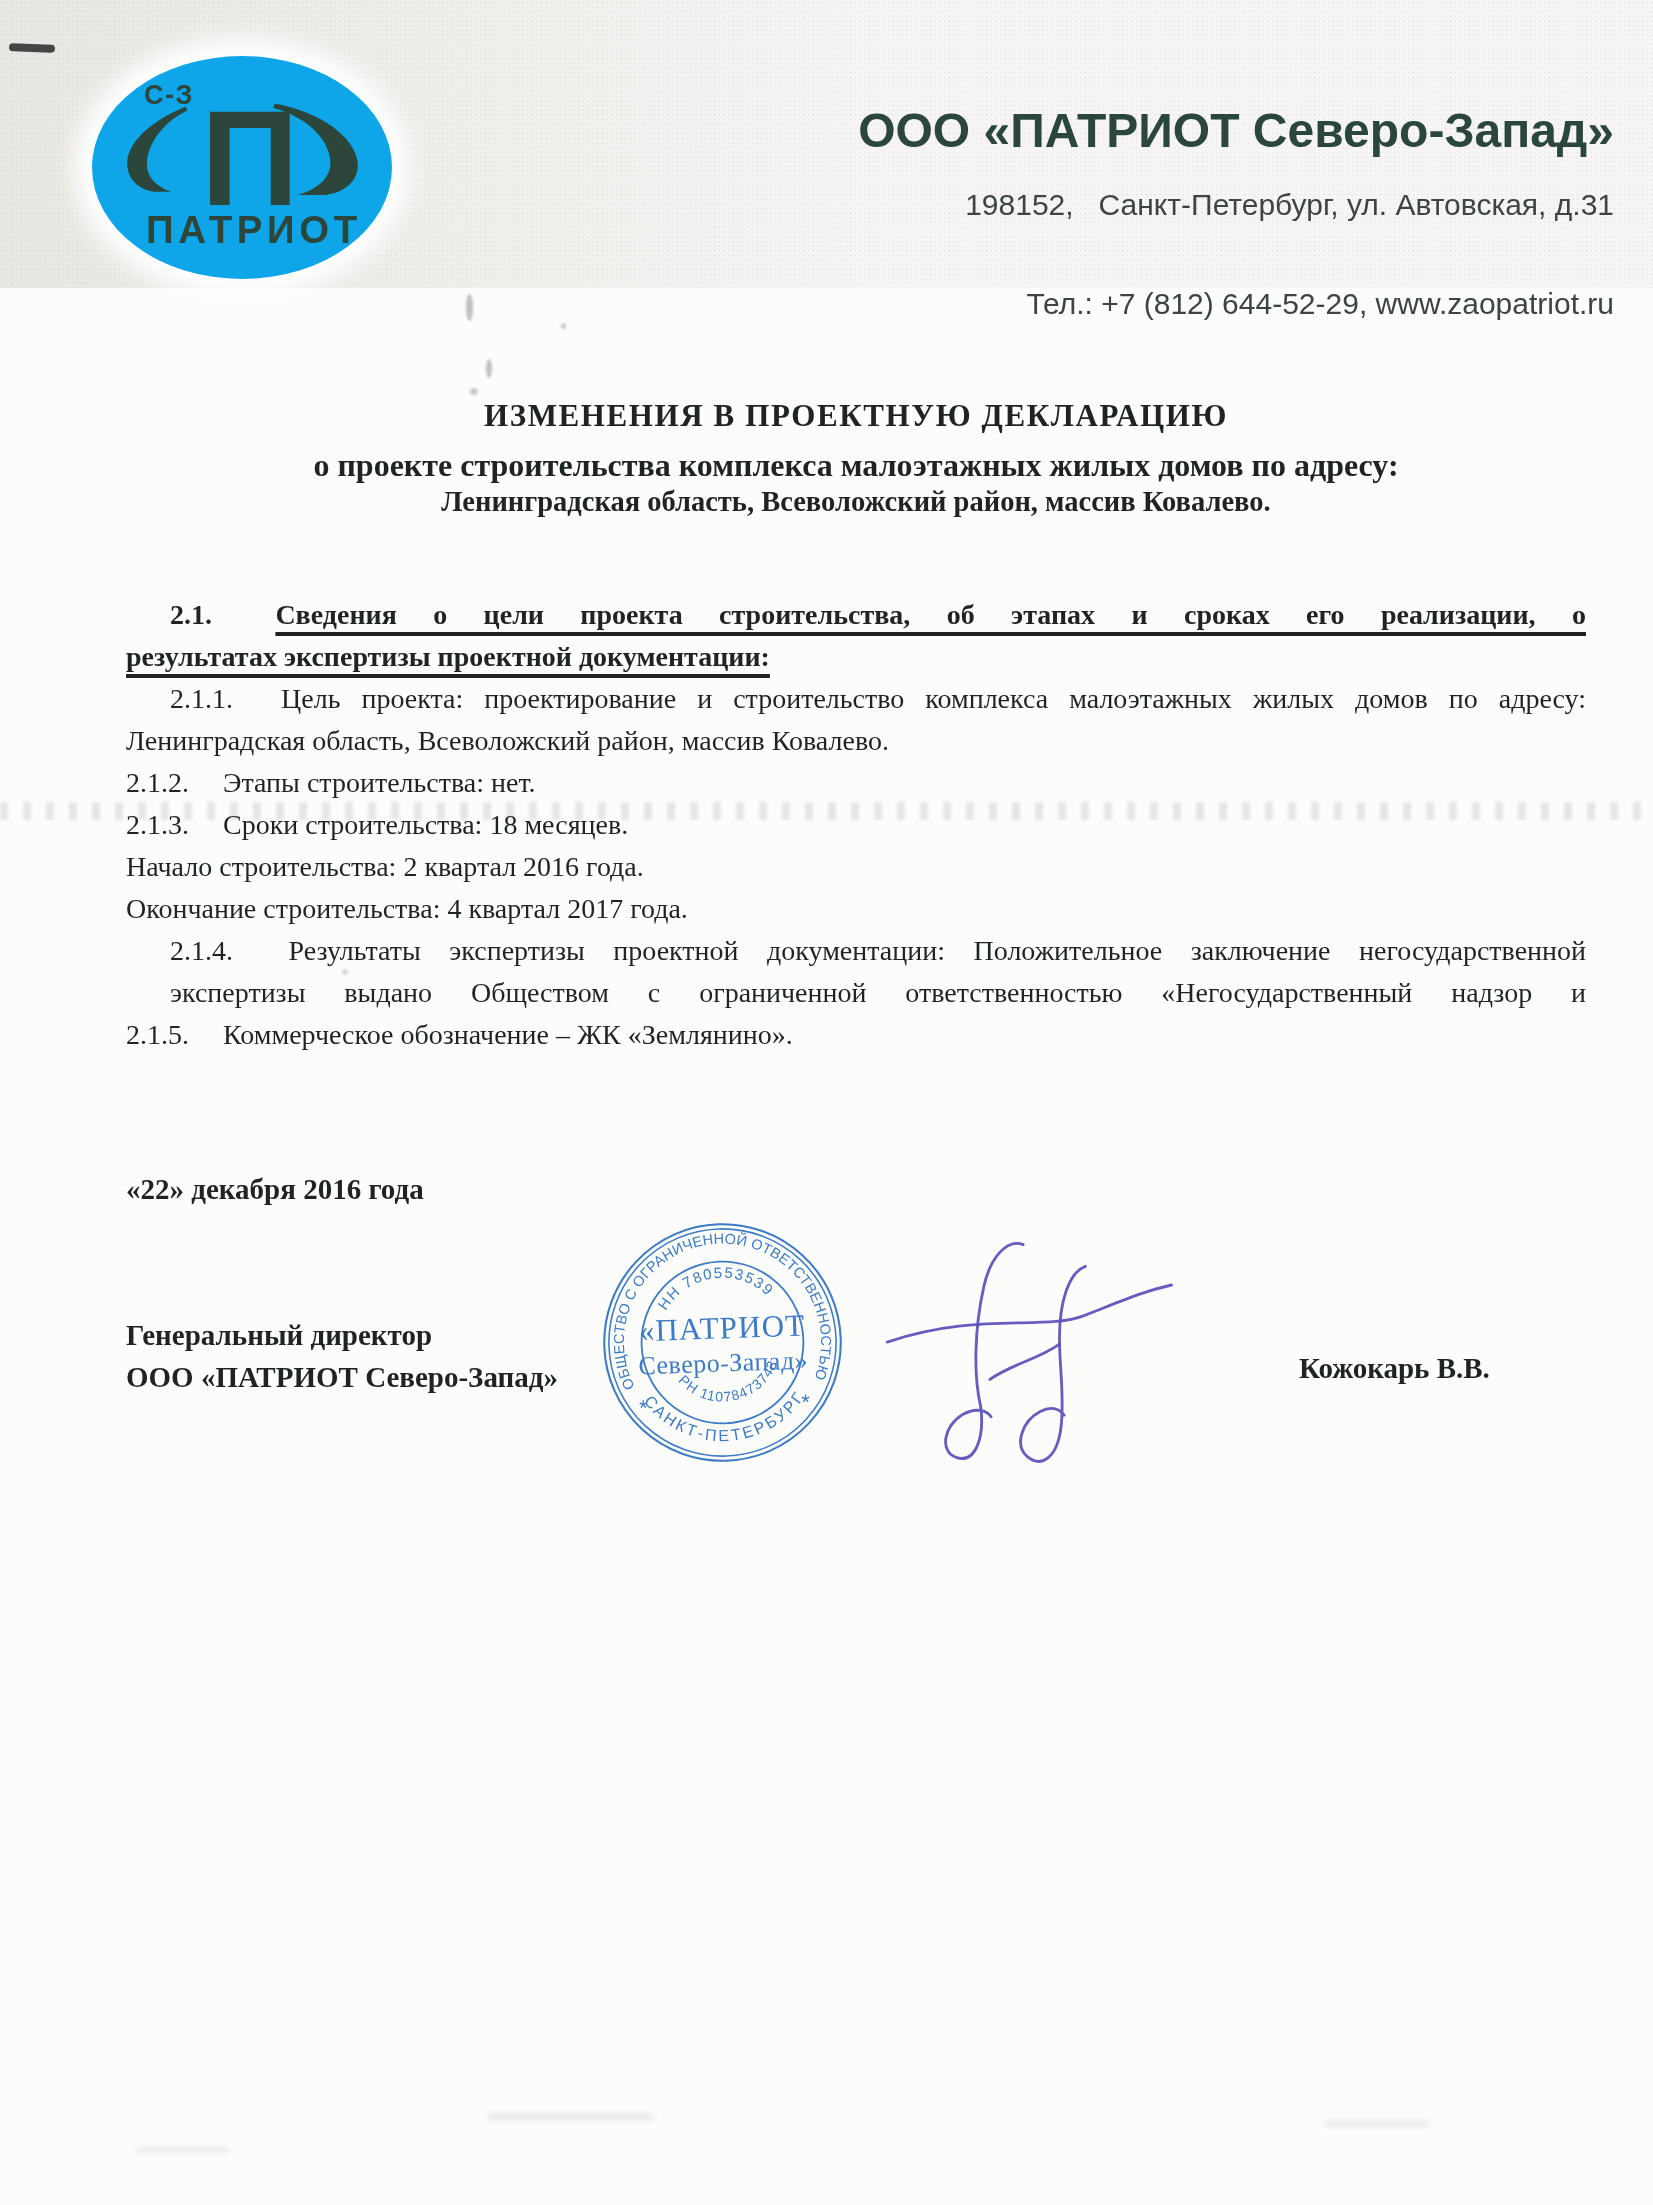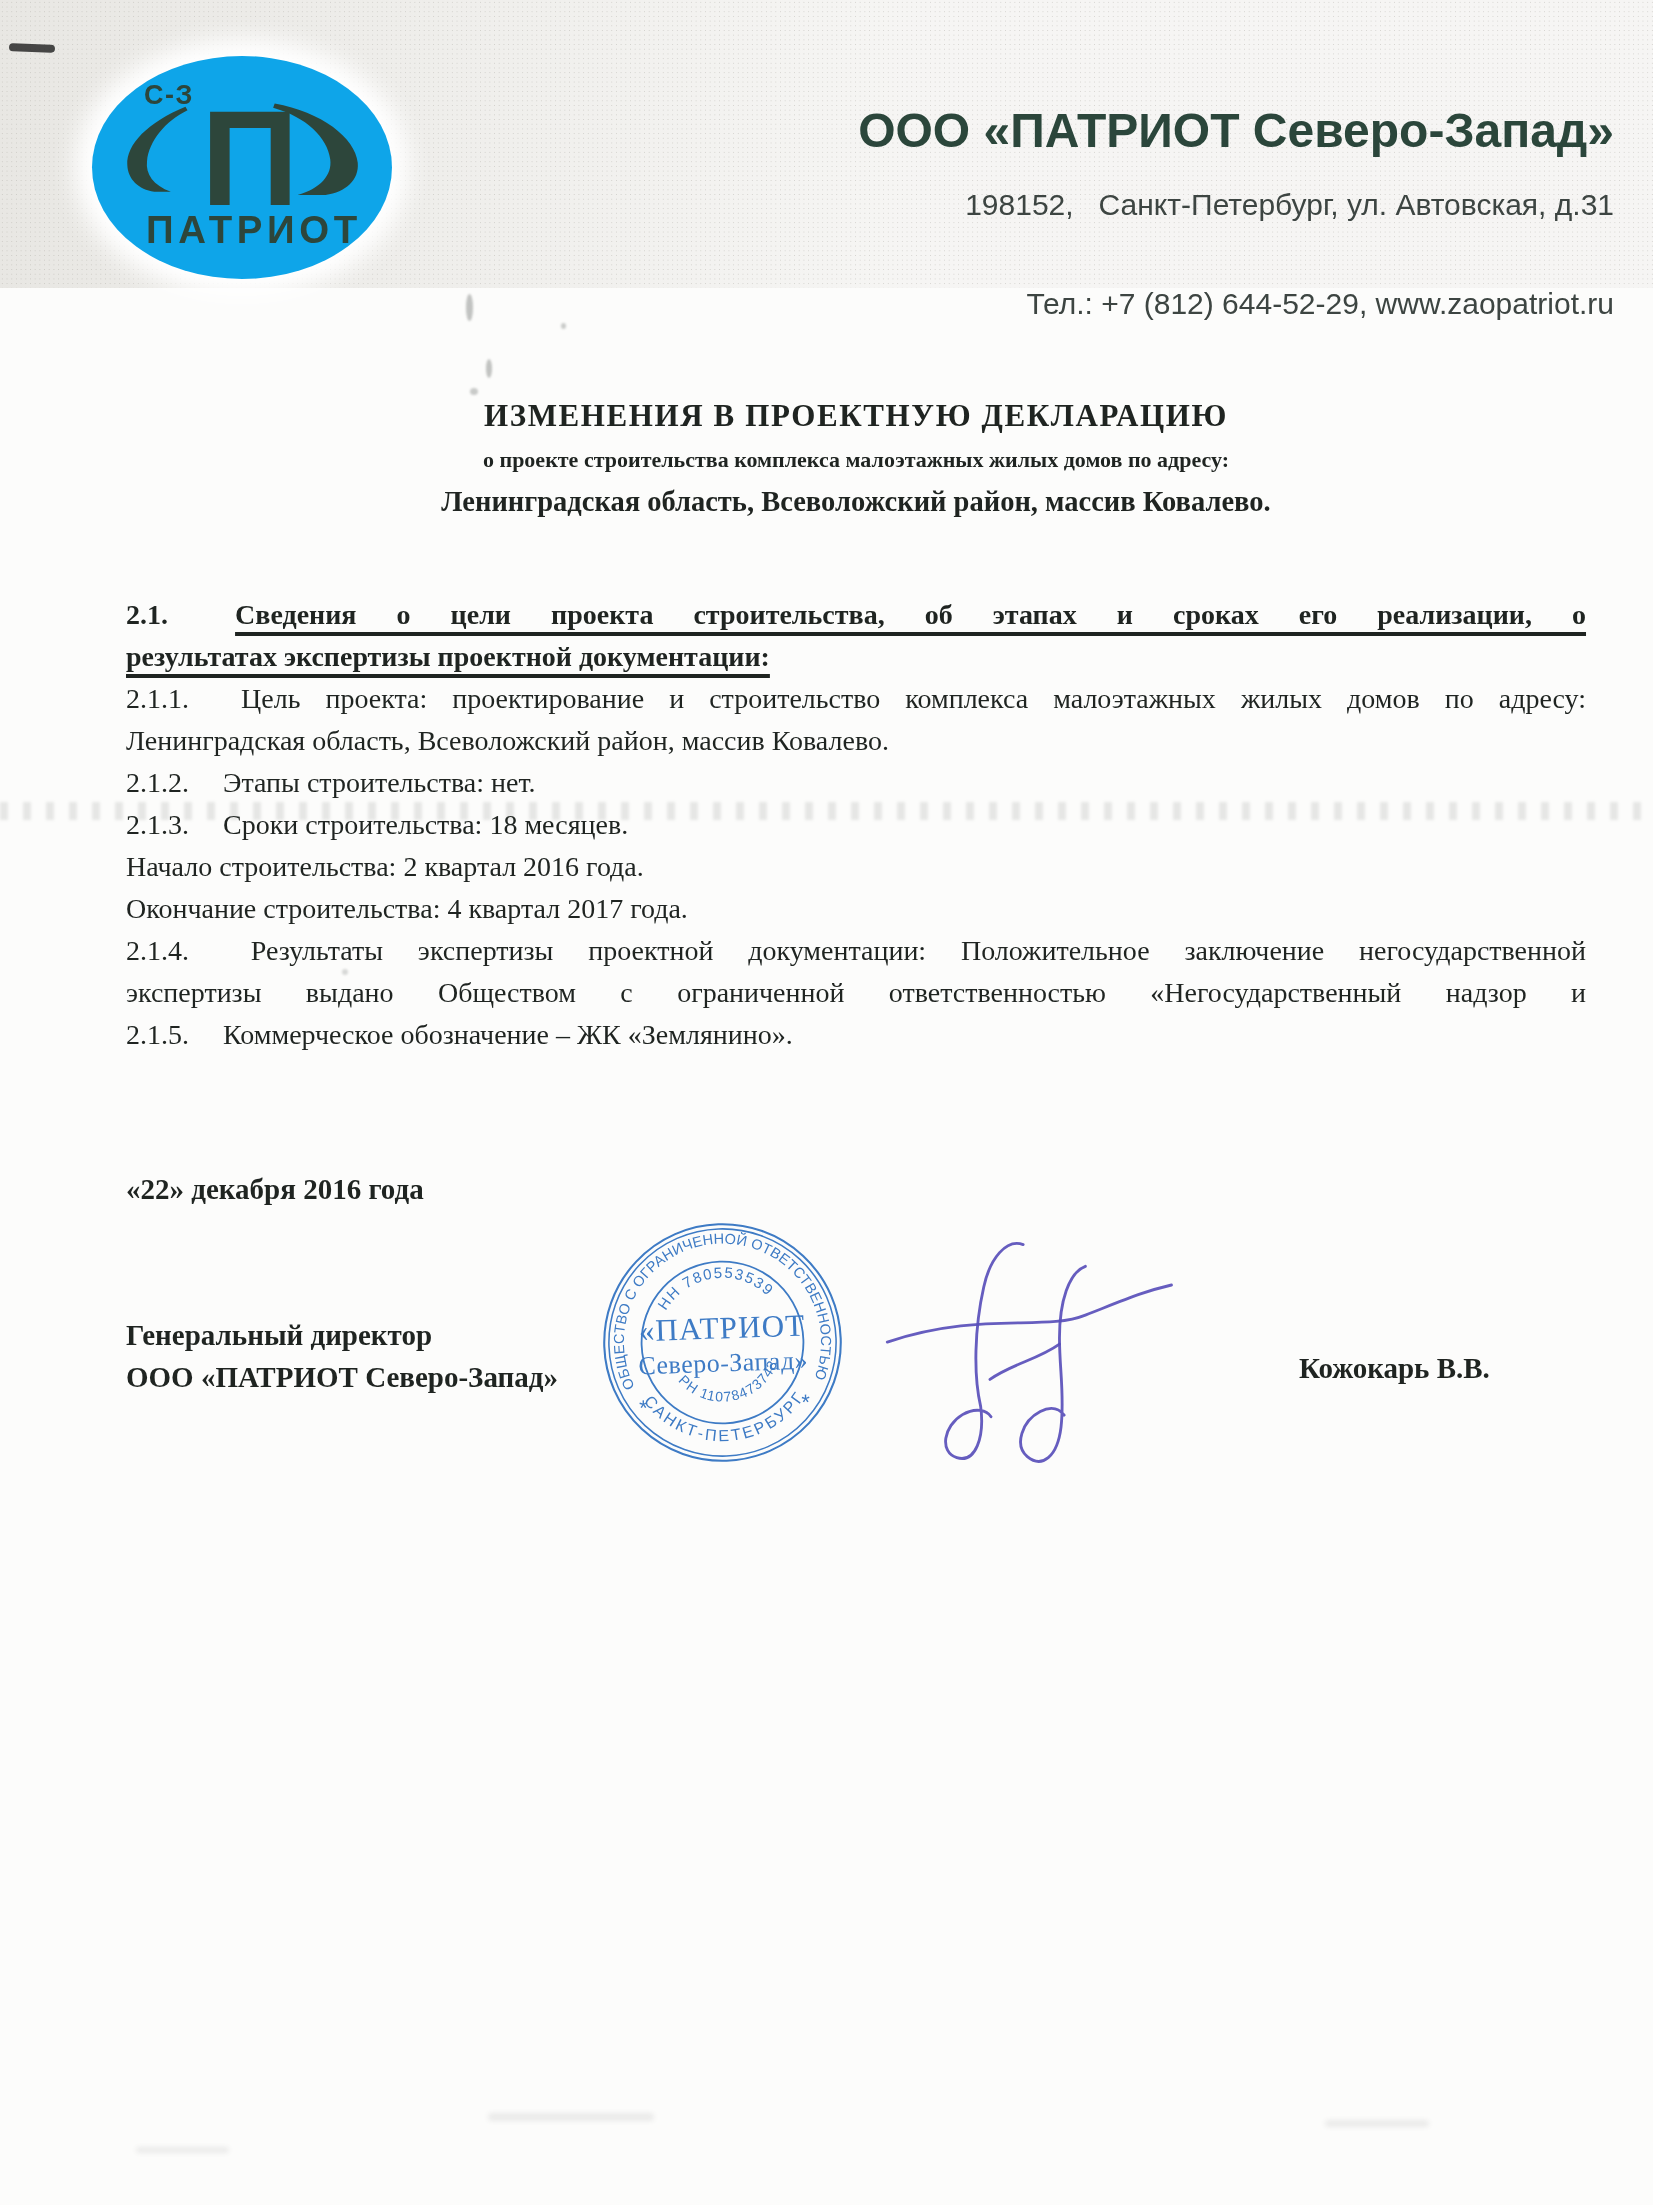"о проекте строительства комплекса" .doc-sub1 { font-size: 22px -> 32px }
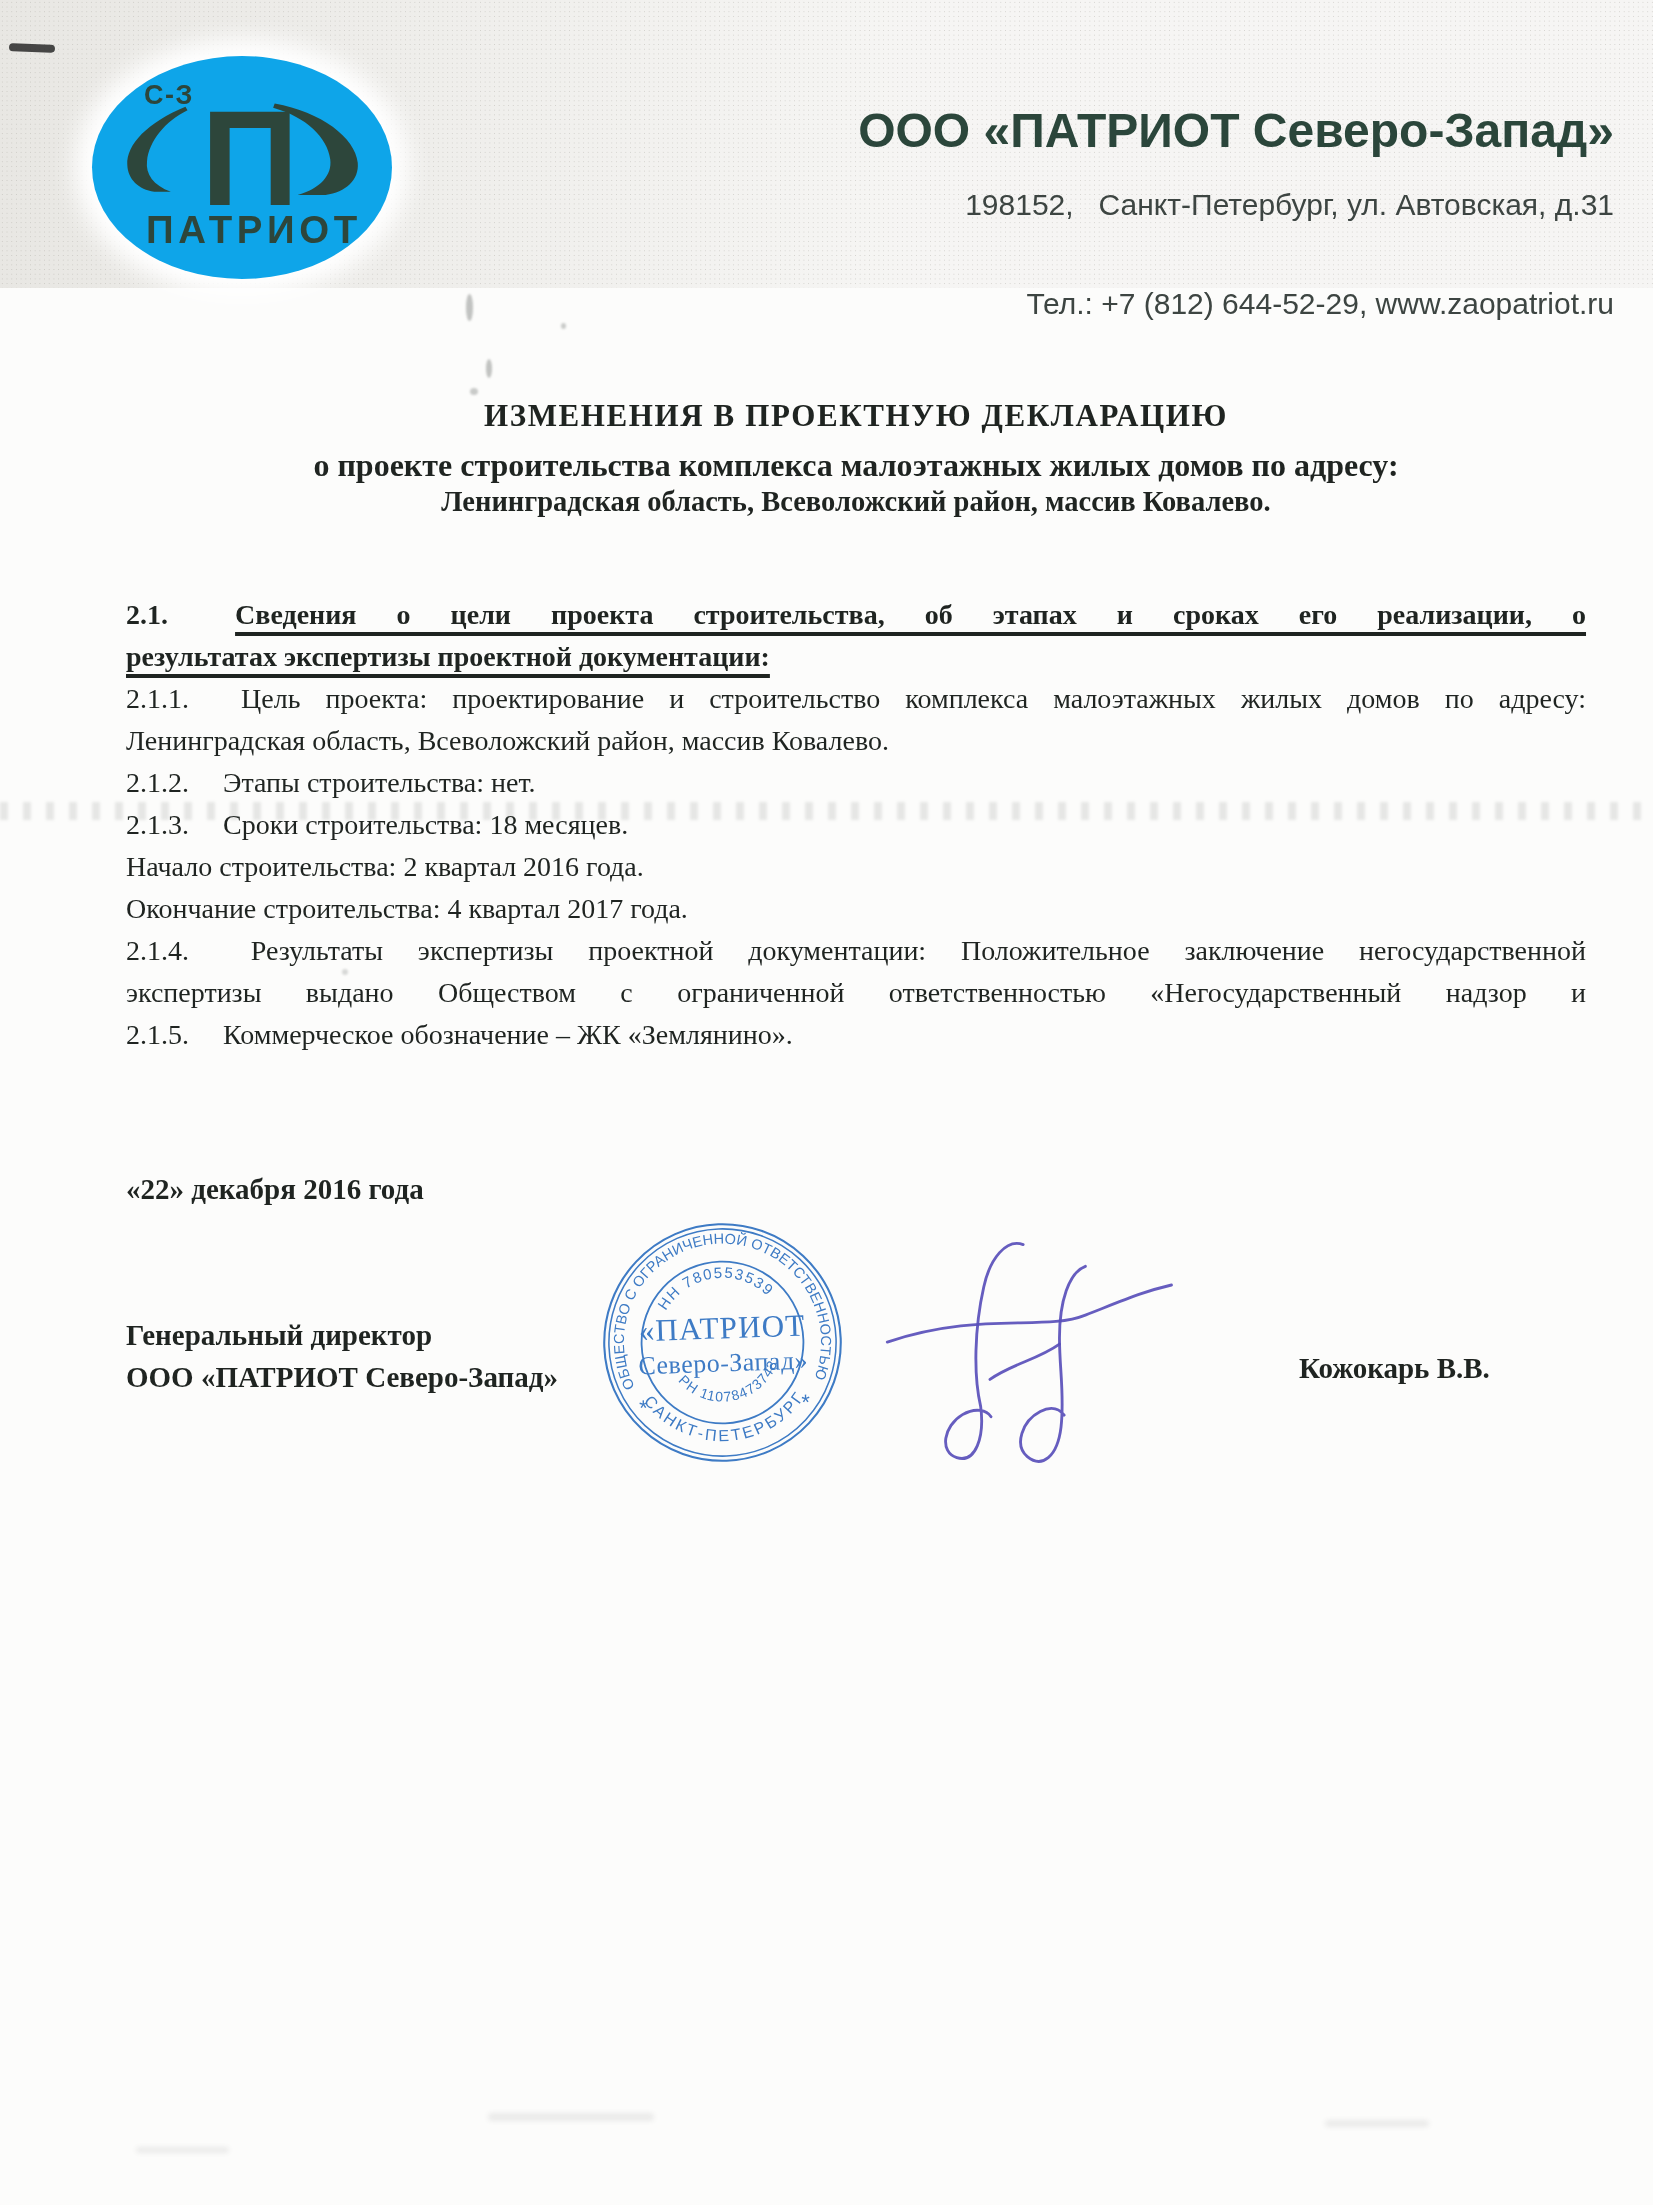"2.1. Сведения о цели проекта" .jline { margin-left: none -> 44px }
